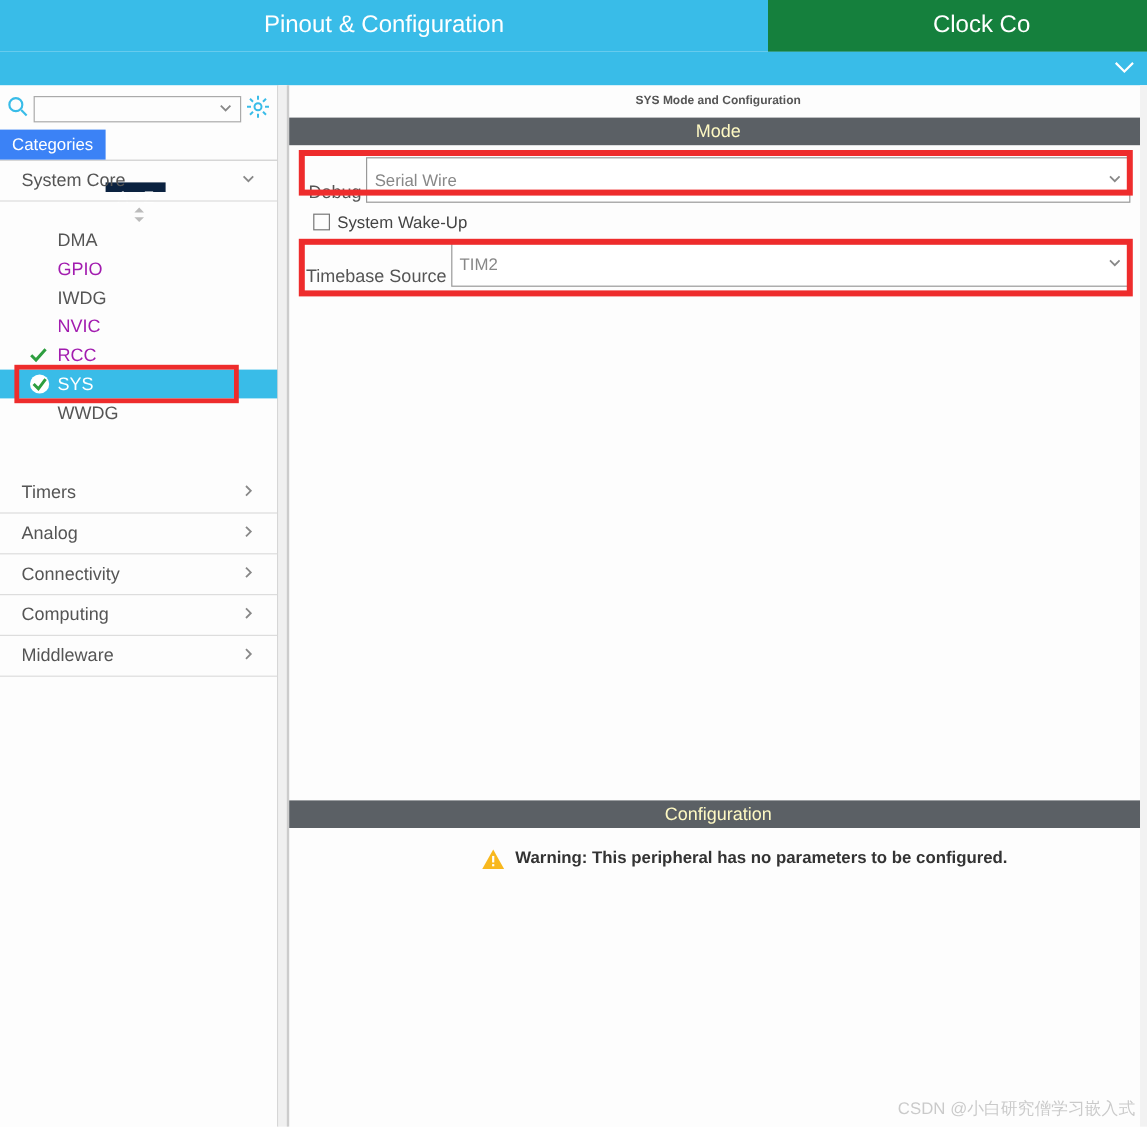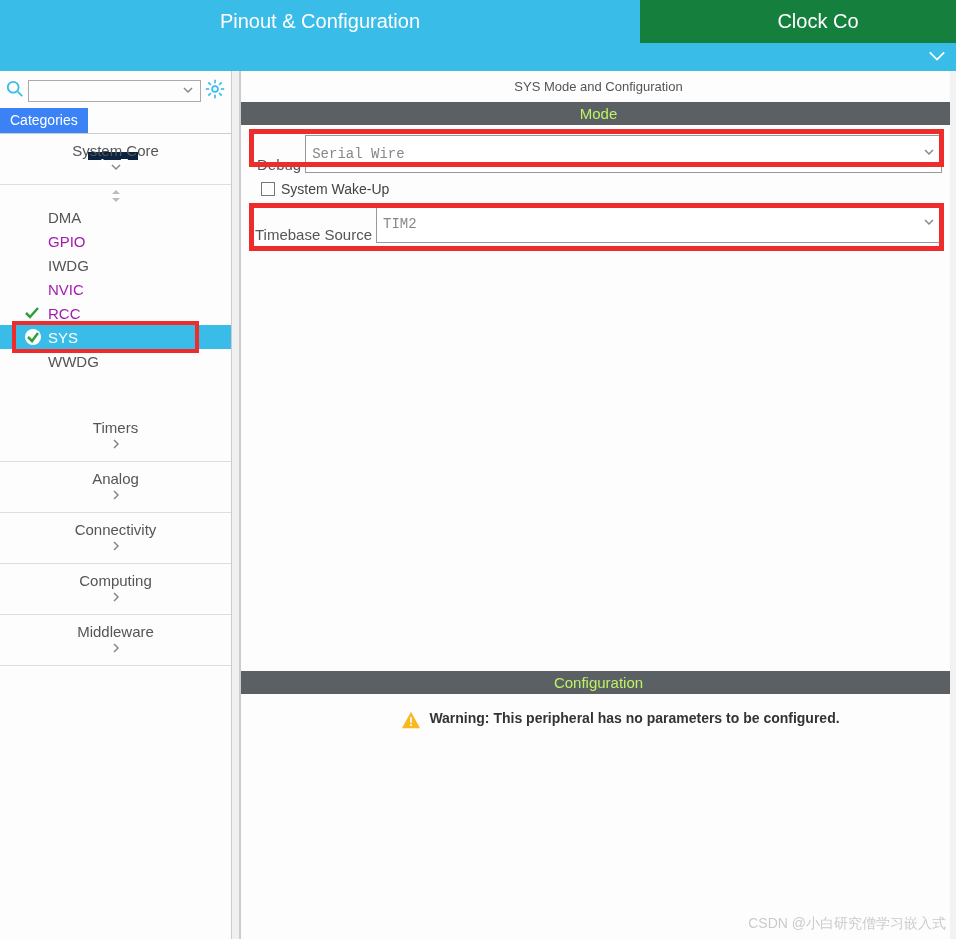"SYS Mode and Configuration" .main-title { font-size: 13px -> 10px; font-weight: none -> bold }
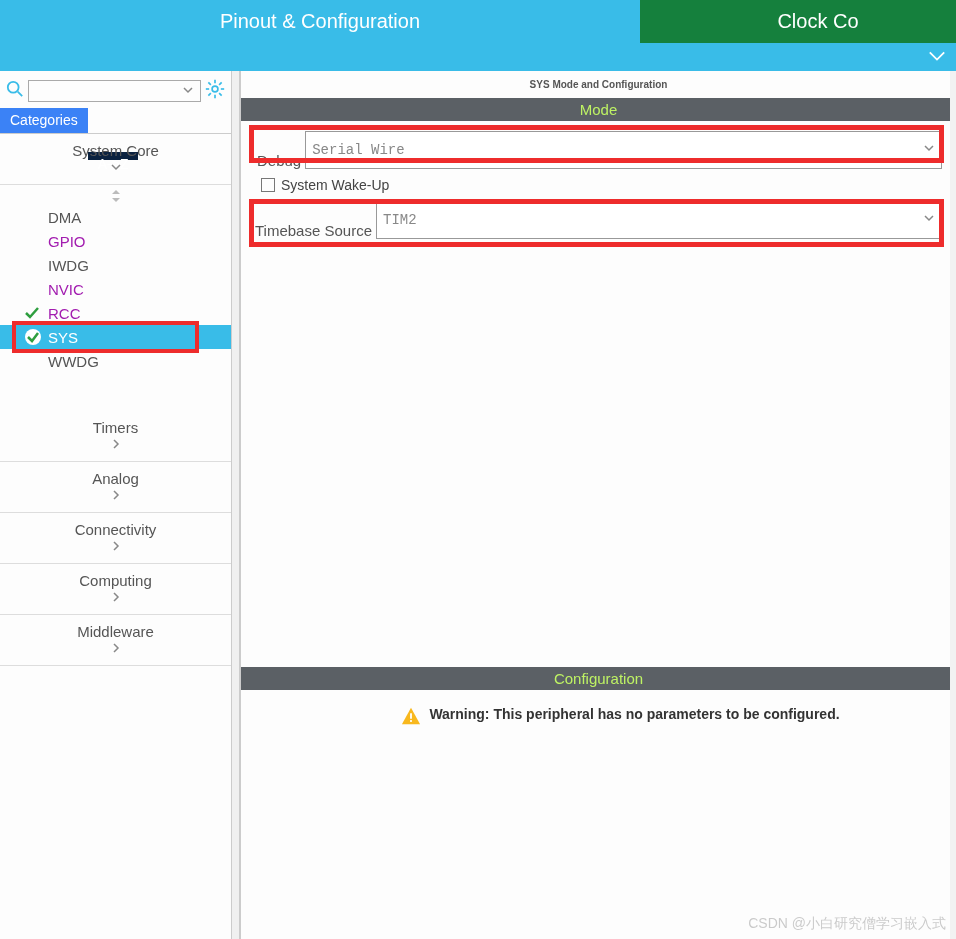"Mode" .section-header { color: #bef264 -> #fef9c3 }
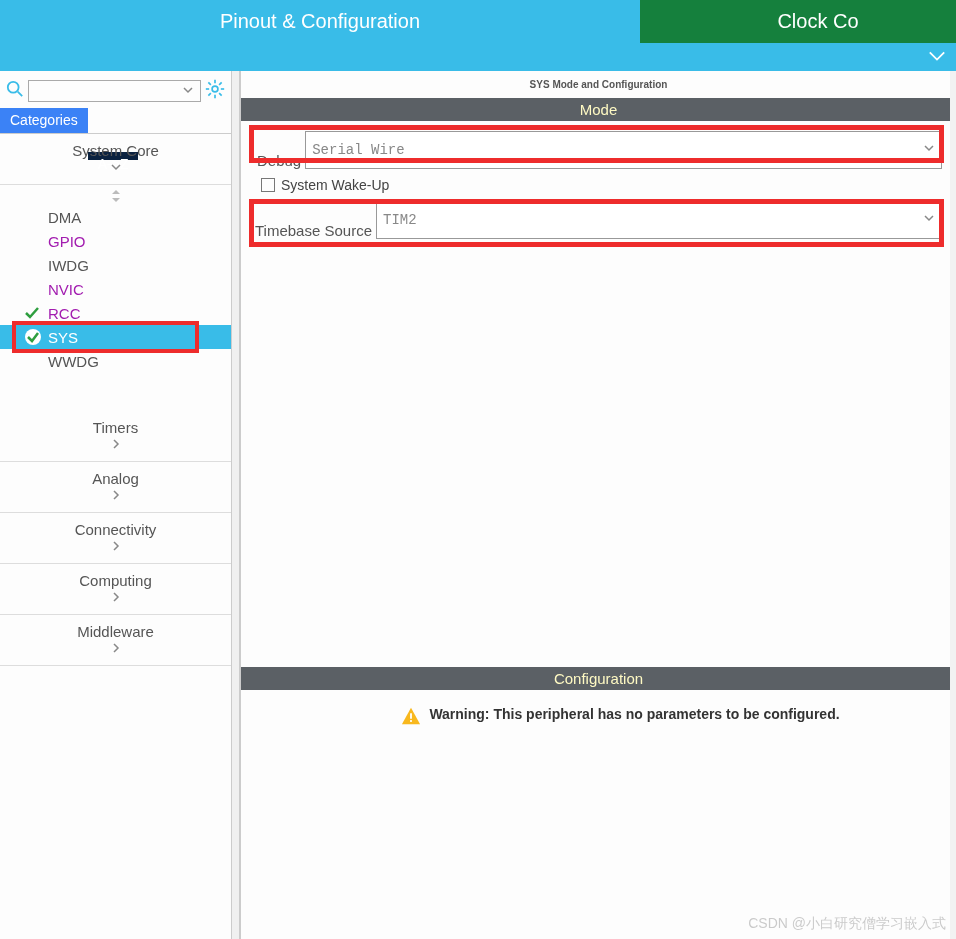"System Core" .group-header { flex-direction: column -> none }
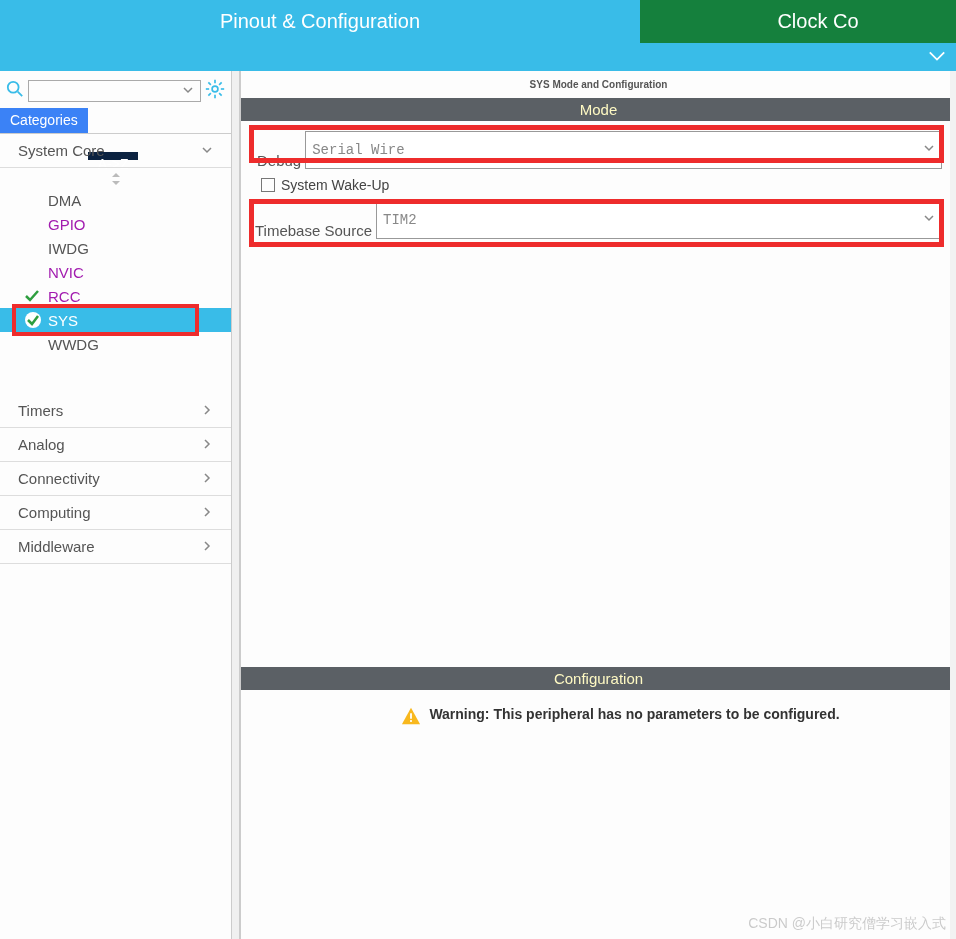"Serial Wire" .field-select { font-family: Liberation Mono, monospace -> none }
